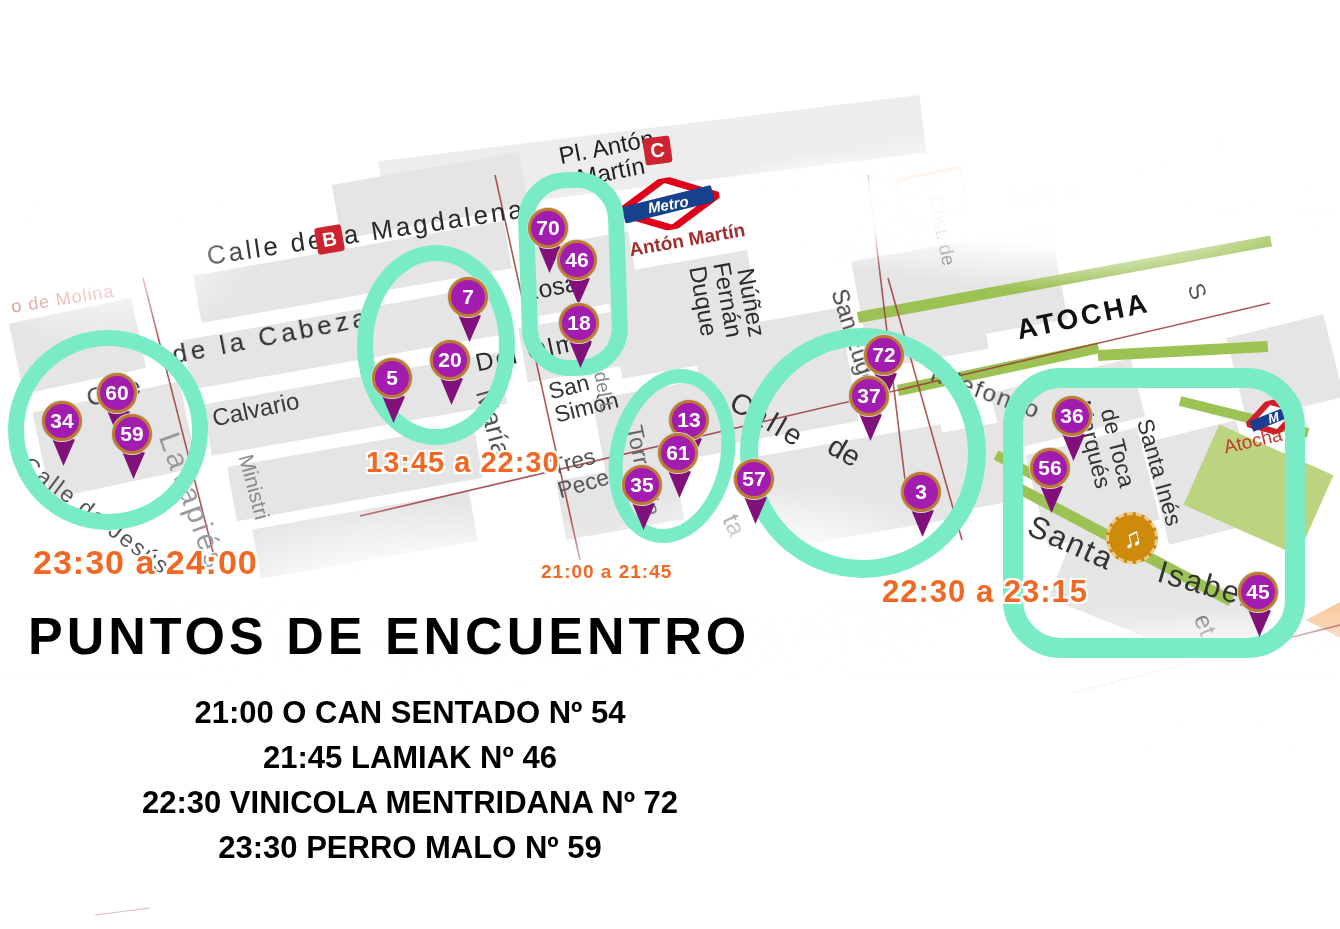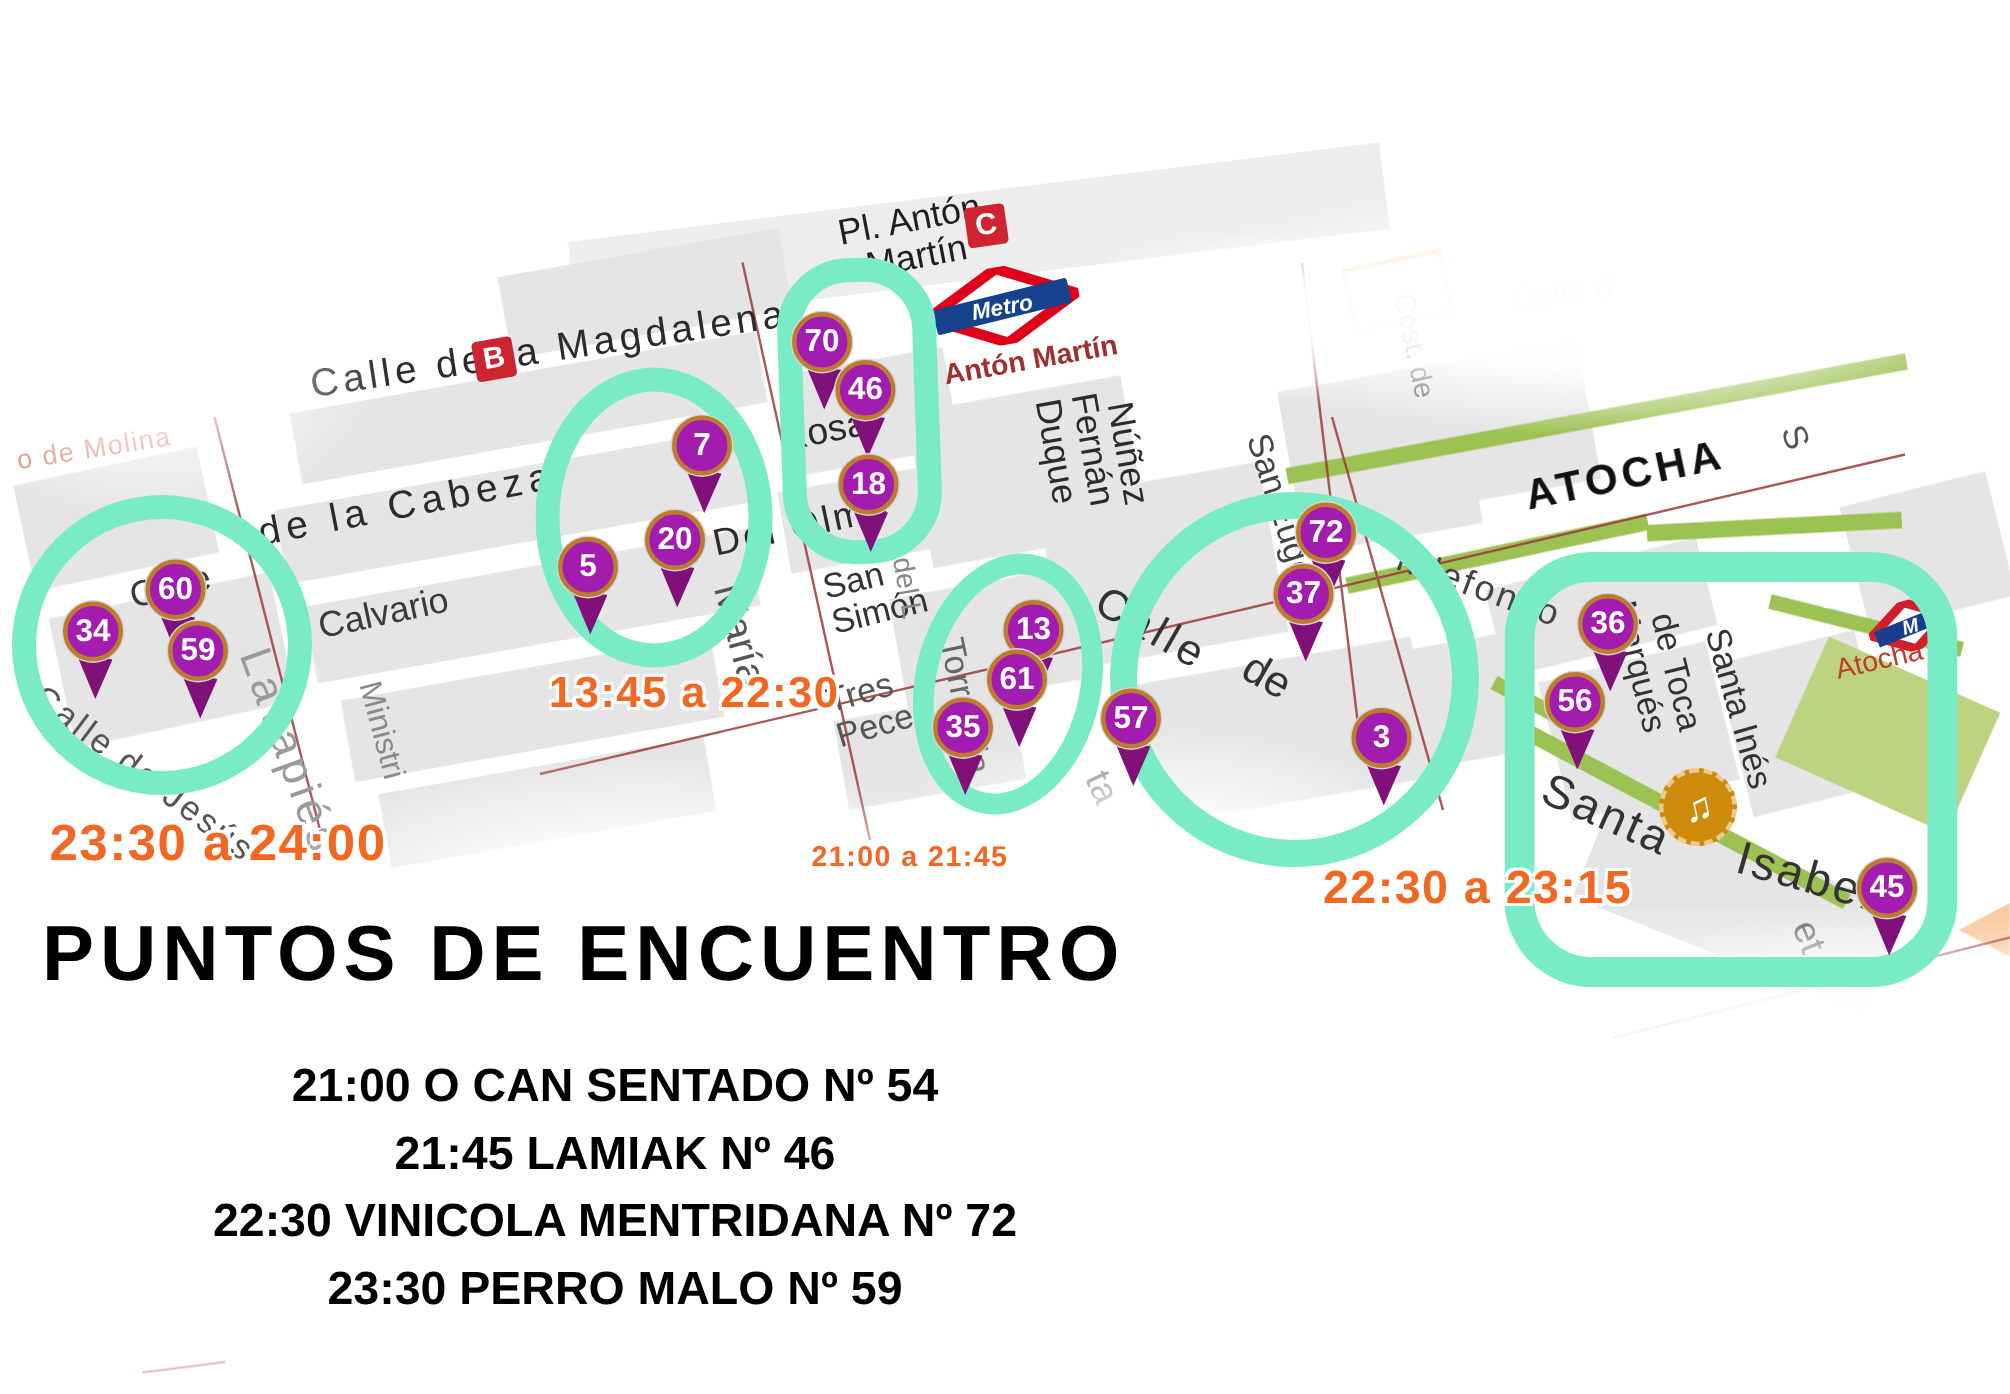"21:00 O CAN SENTADO Nº" .meet-list { margin-top: 11px -> none }
